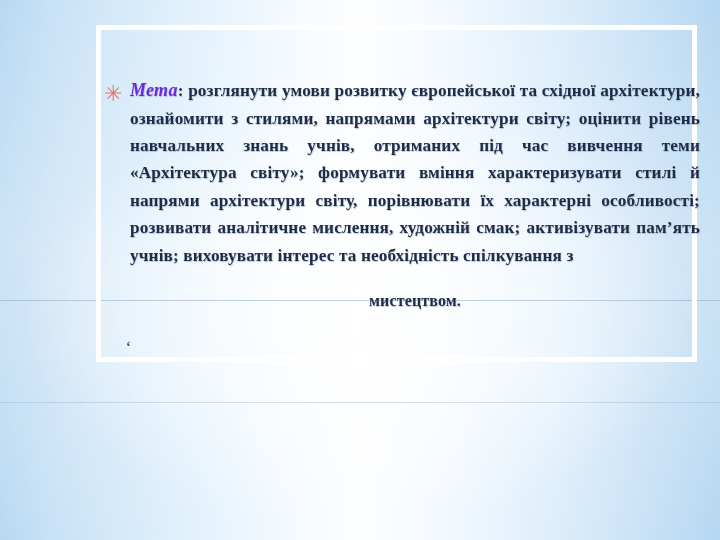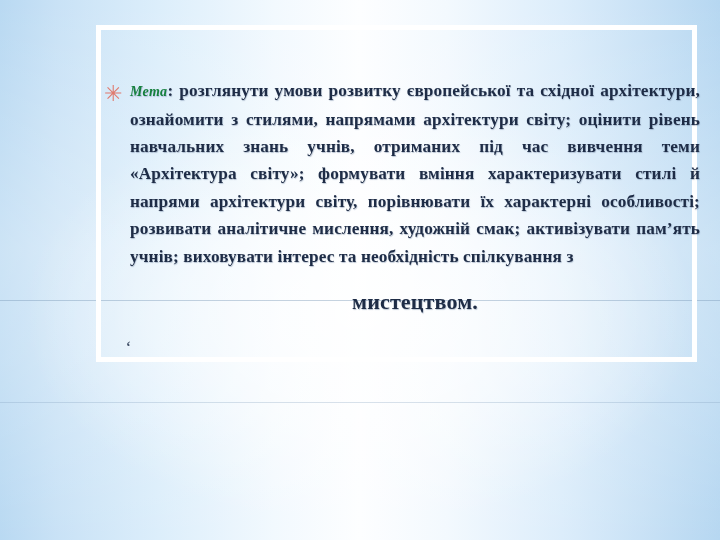"Мета" #objective-keyword { color: #15803d -> #6d28d9; font-size: 14px -> 18px }
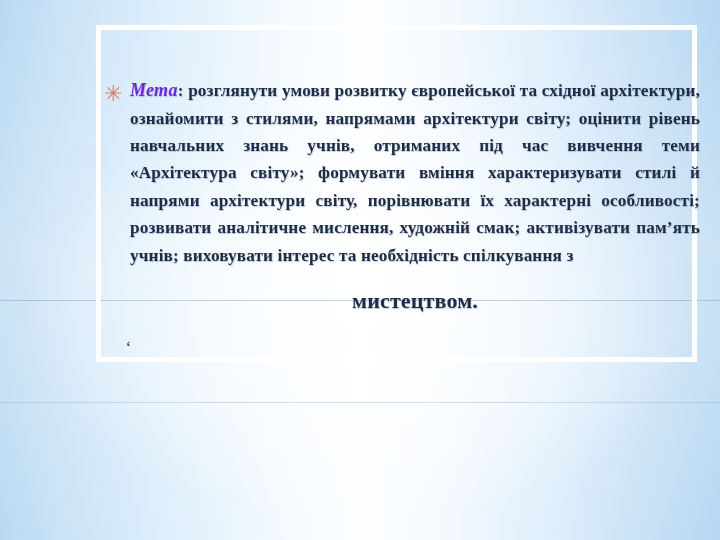"мистецтвом." #objective-closing { font-size: 22px -> 16px }
